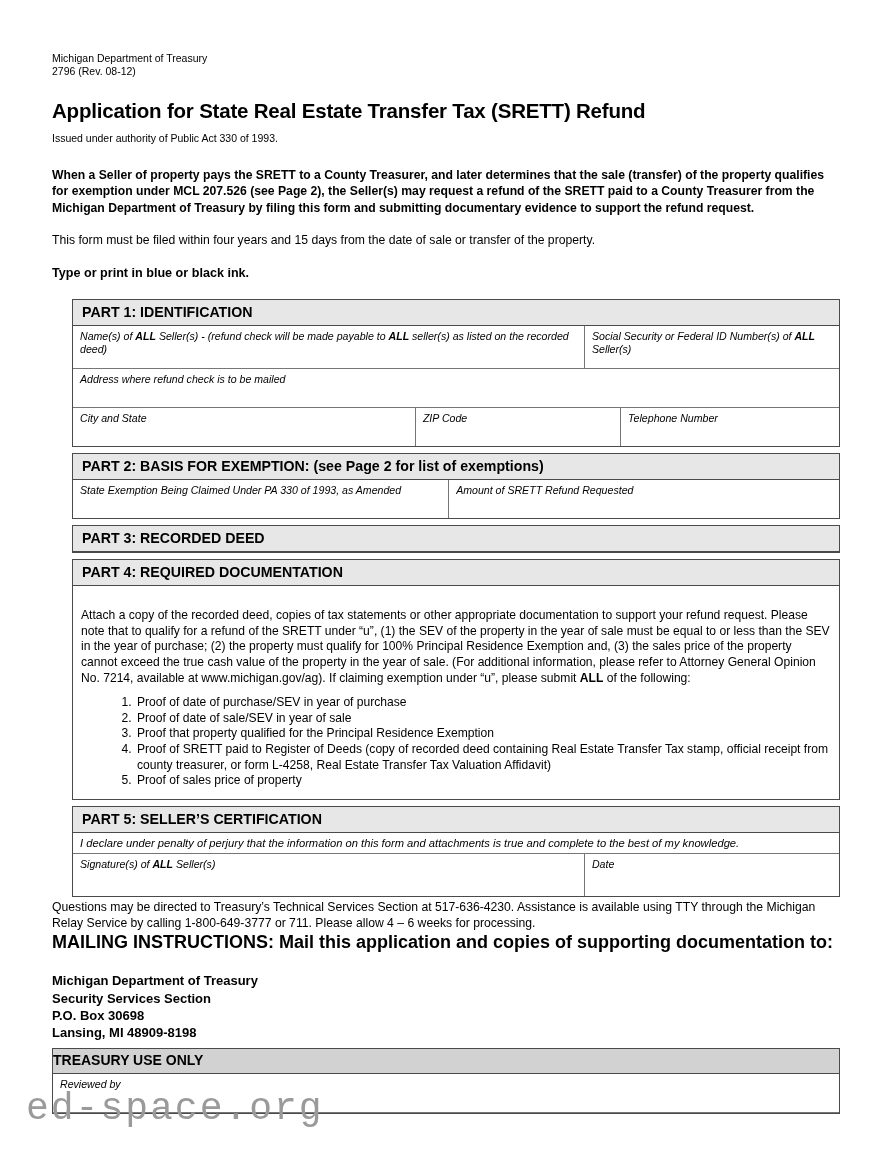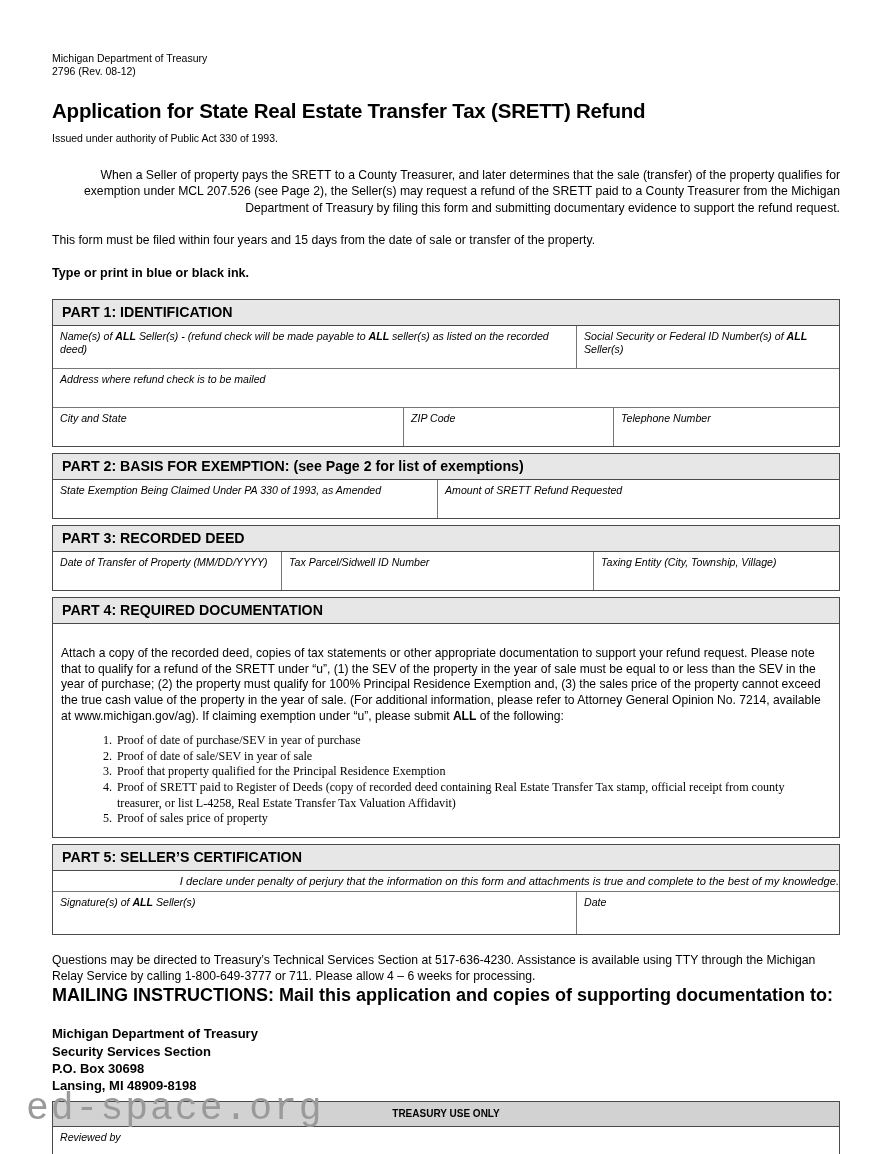"When a Seller of property" .intro-para { font-weight: none -> bold; text-align: right -> left }
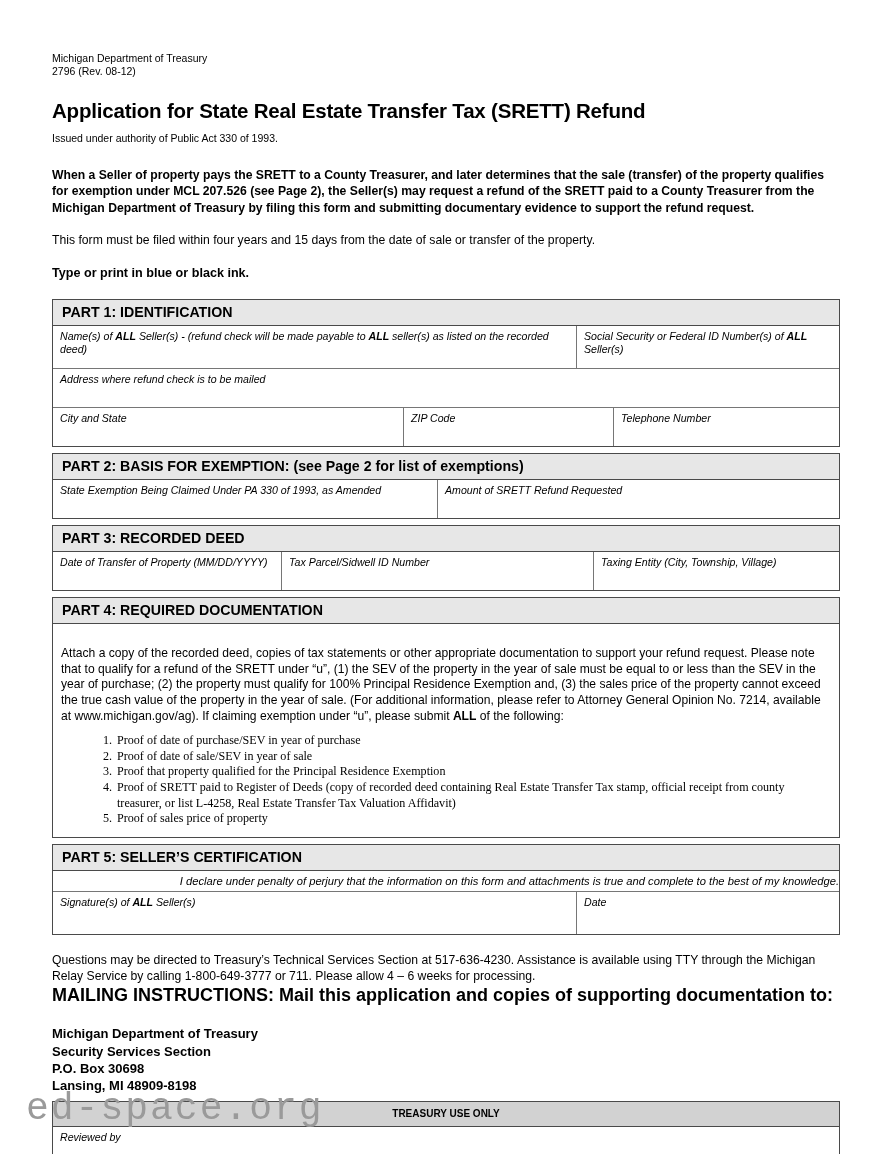"PART 1: IDENTIFICATION" .form-block { margin-left: none -> 20px }
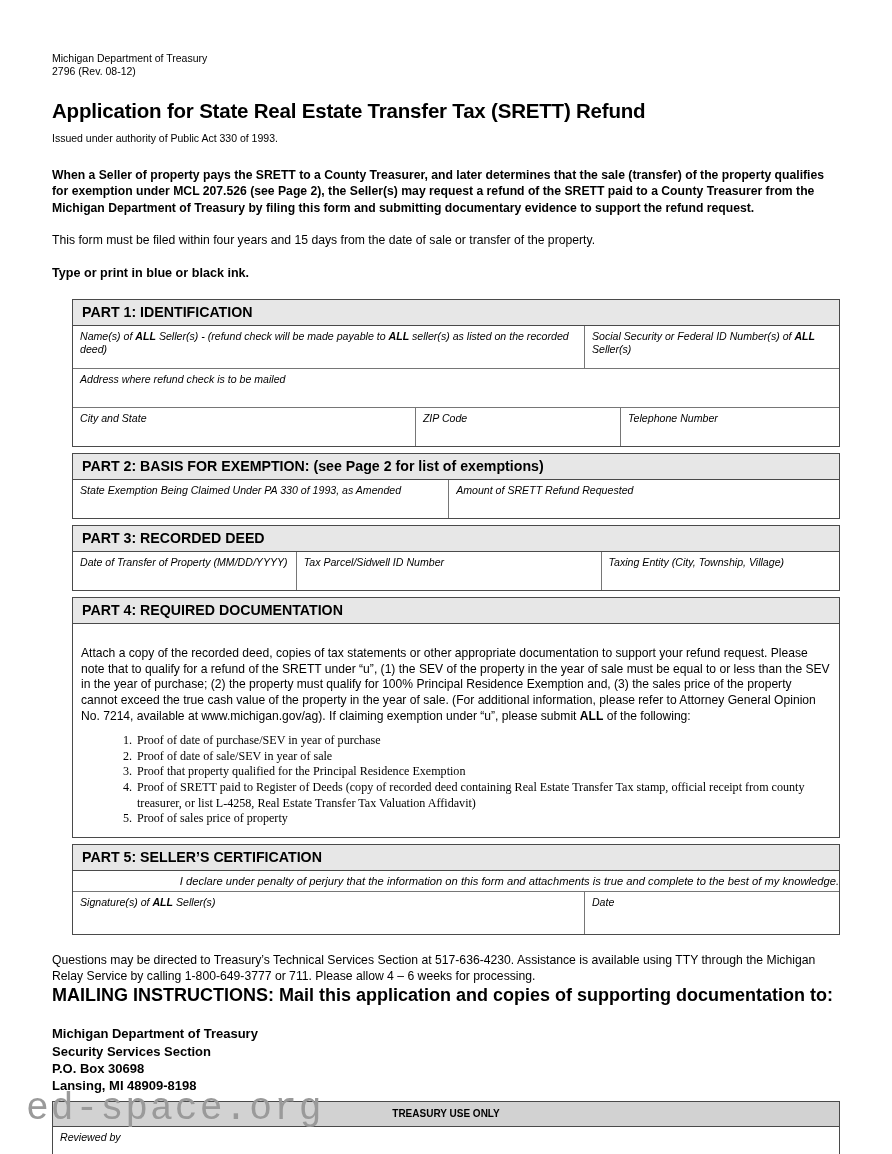"Date of Transfer of Property" div.row { html: <div> <div> <span>Date of Transfer of Property (MM/DD/YYYY)</span> </div> <div> <span>Tax Parcel/Sidwell ID Number</span> </div> <div> <span>Taxing Entity (City, Township, Village)</span> </div> </div> -> none }
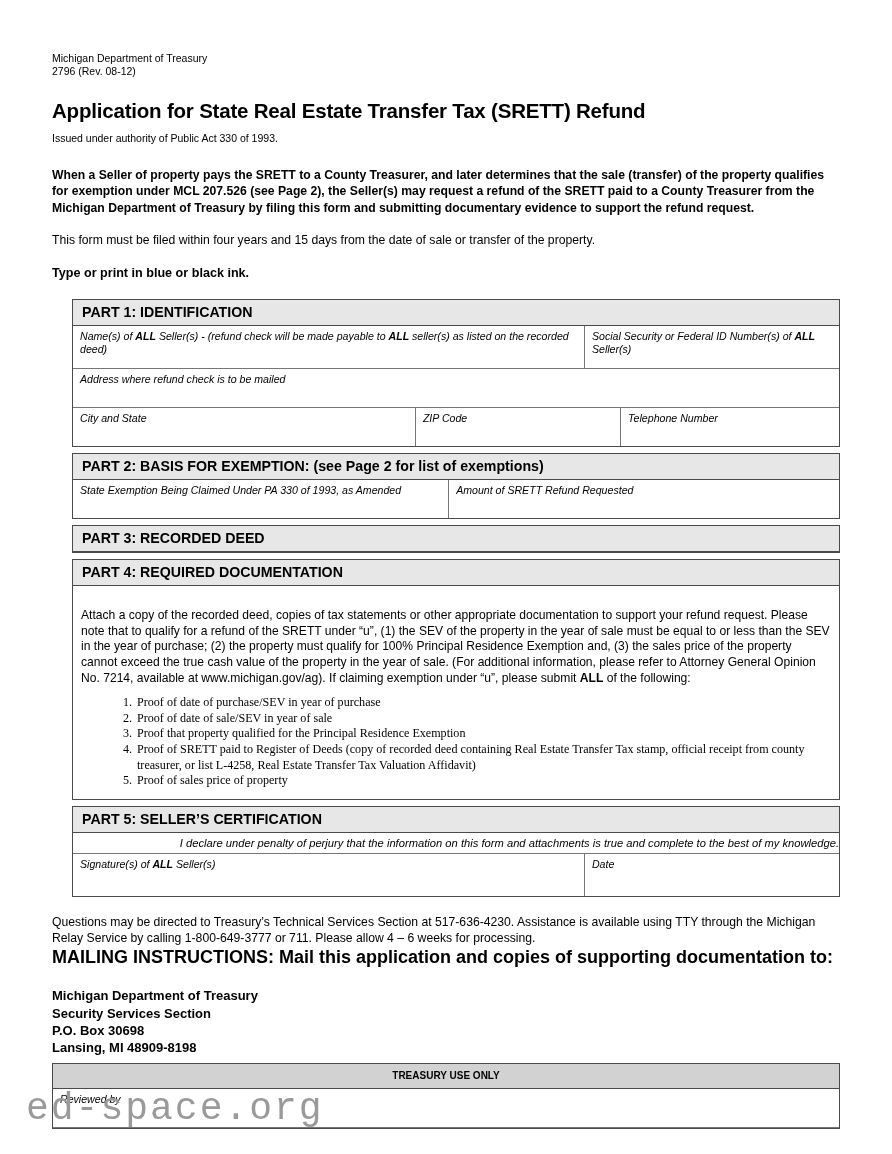"Proof of date of purchase/SEV" ol.req-list li { font-family: Liberation Serif, serif -> none }
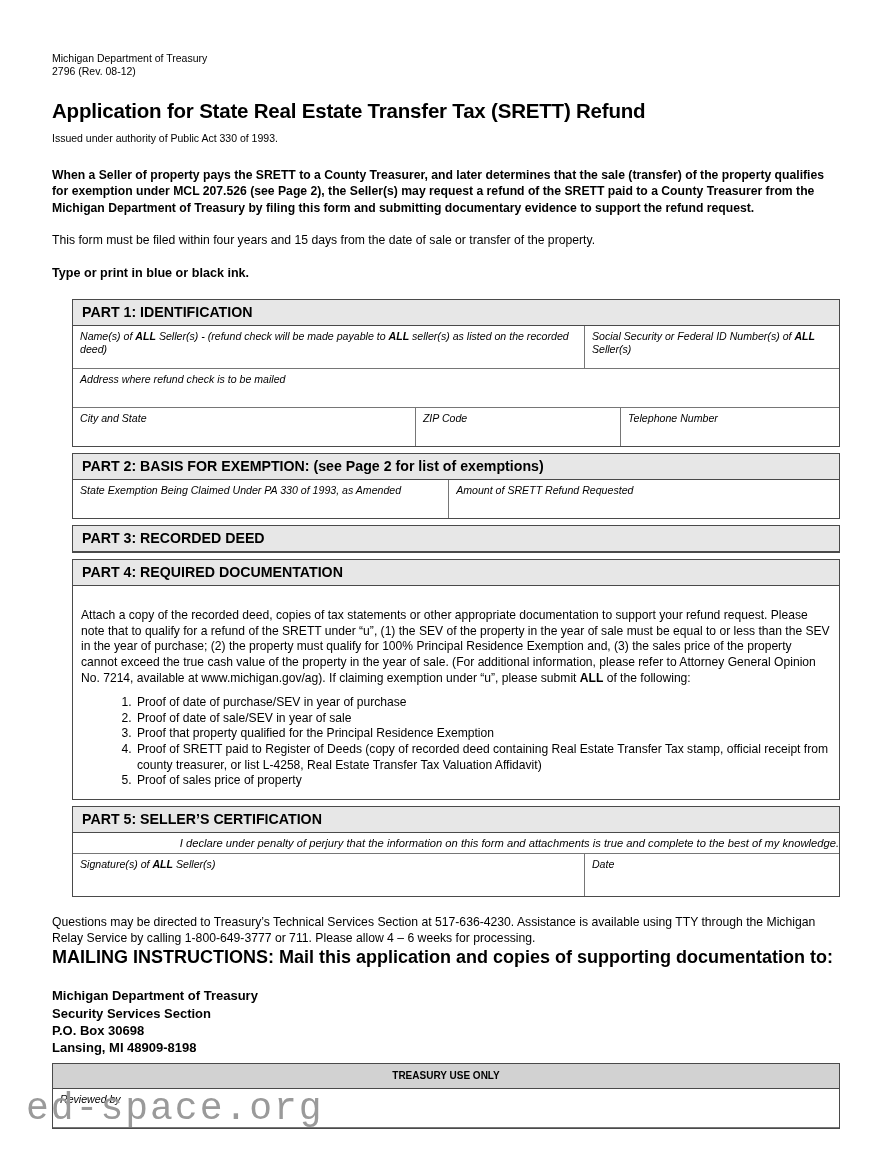"Proof of SRETT paid to" li { text: list -> form }
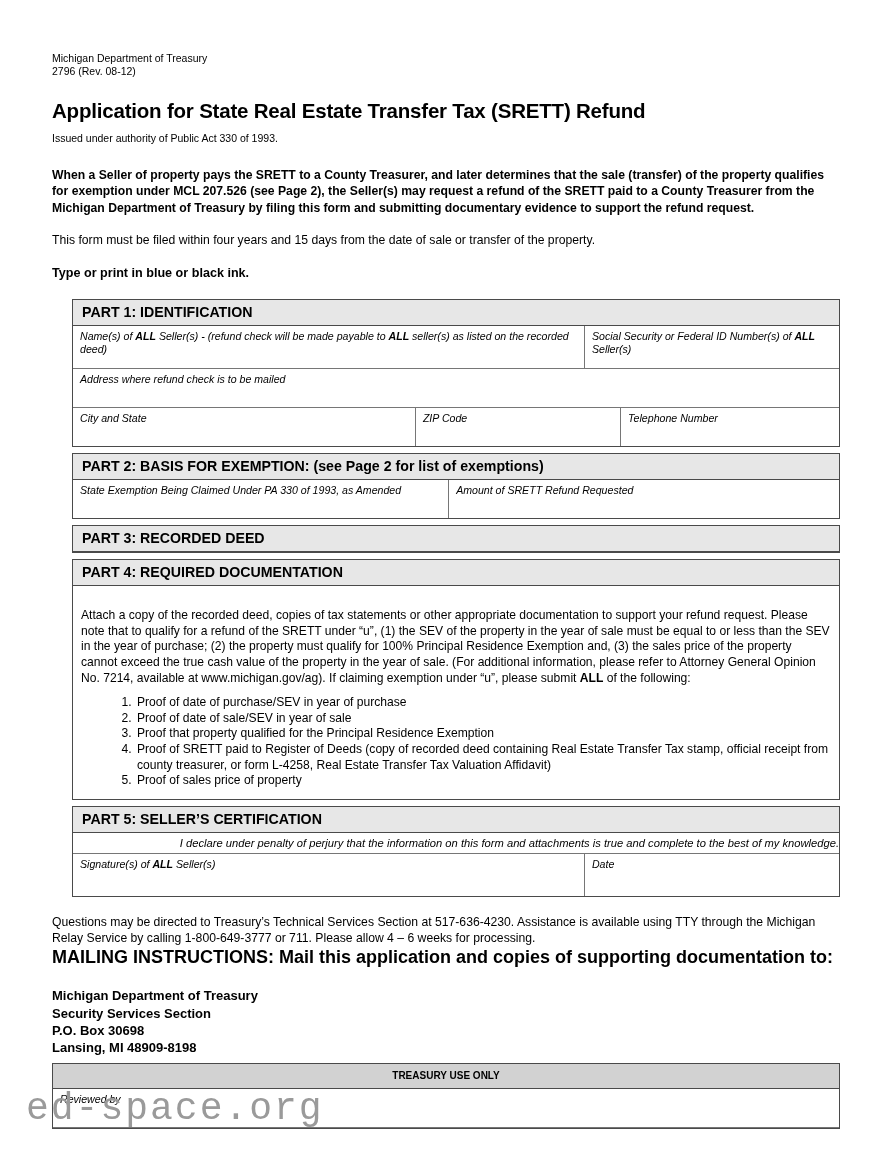"I declare under penalty of" .cert-line { text-align: right -> none }
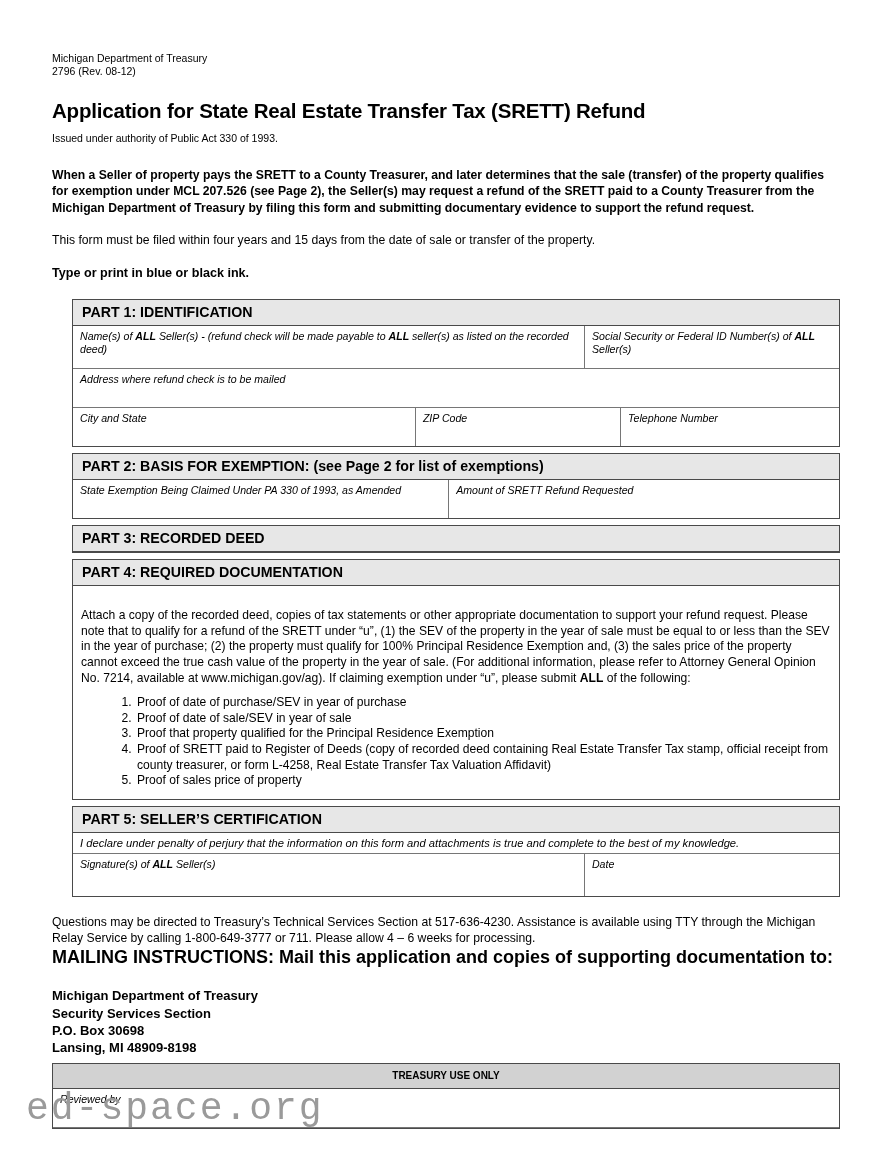"Questions may be directed to" .questions { margin-top: 17px -> 2px }
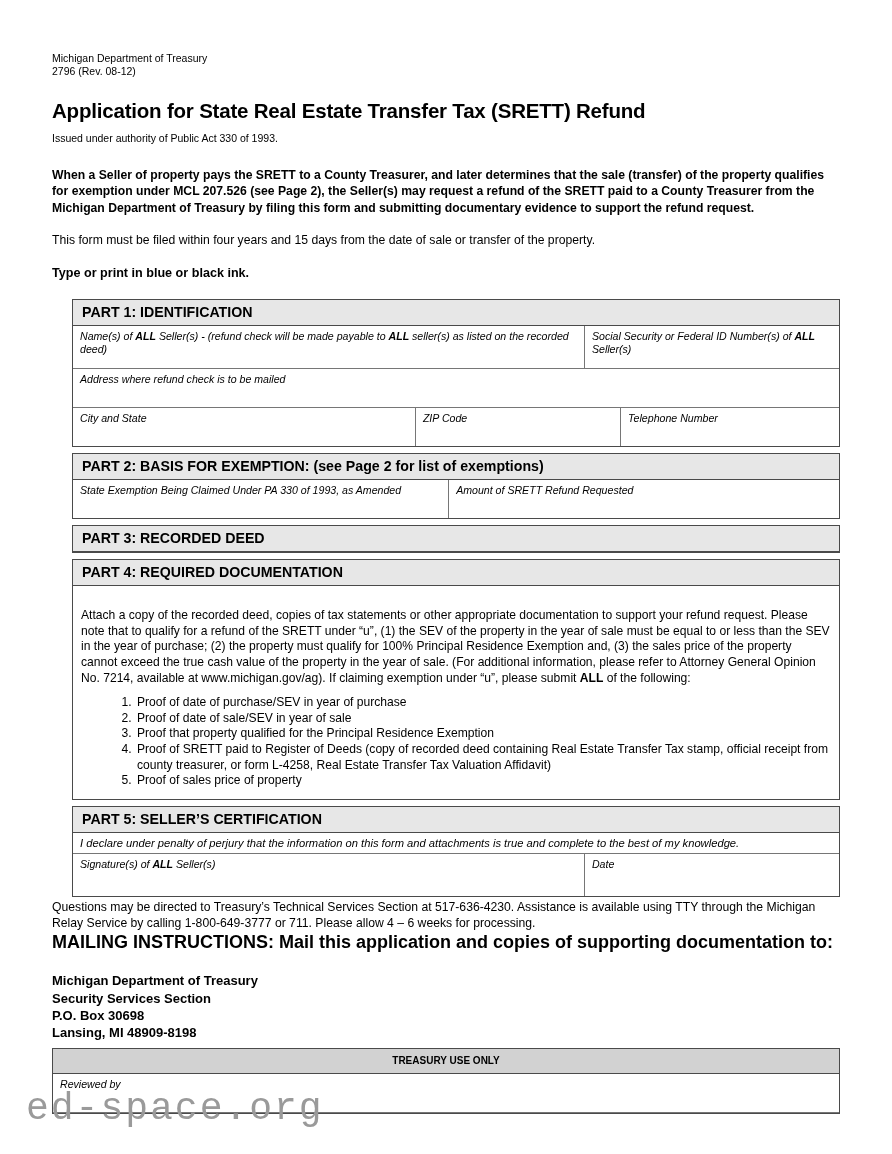"TREASURY USE ONLY" .treasury-head { font-size: 10px -> 14px; text-align: center -> none }
